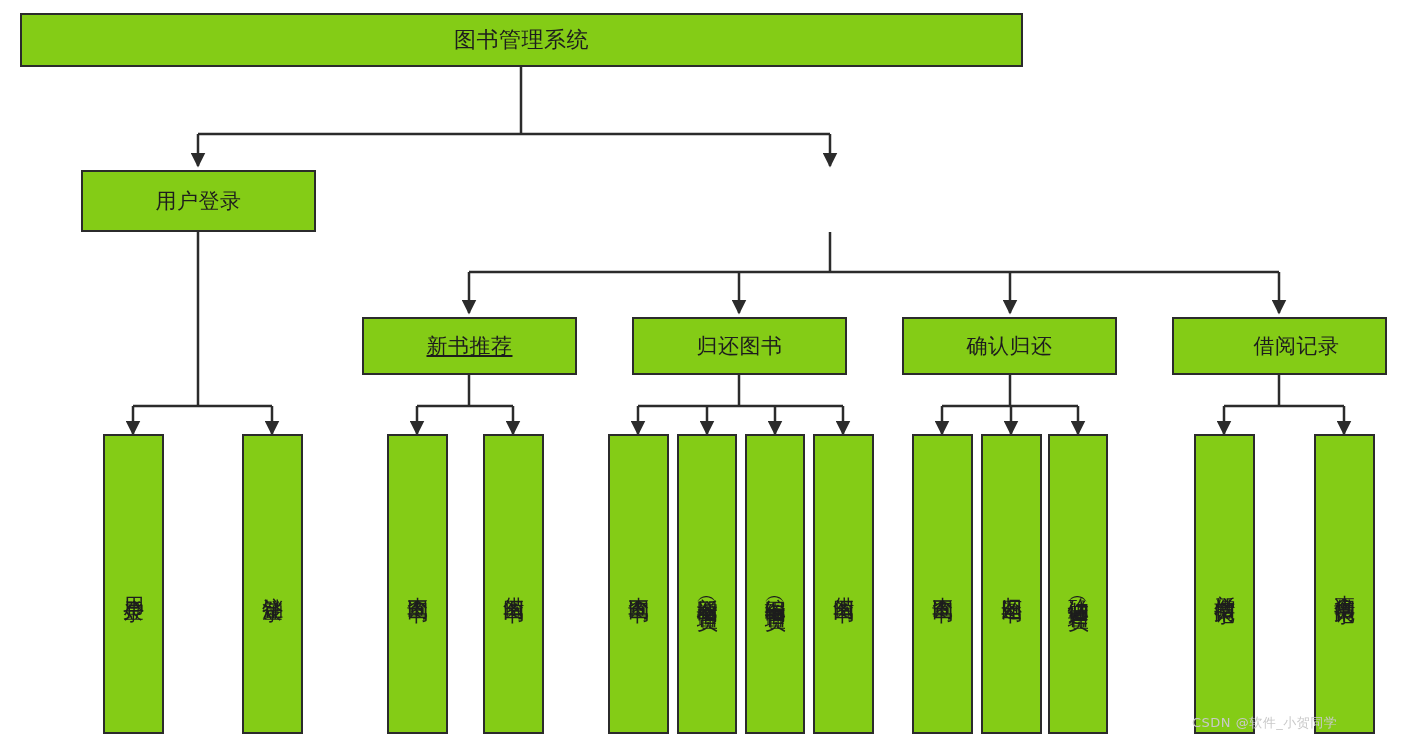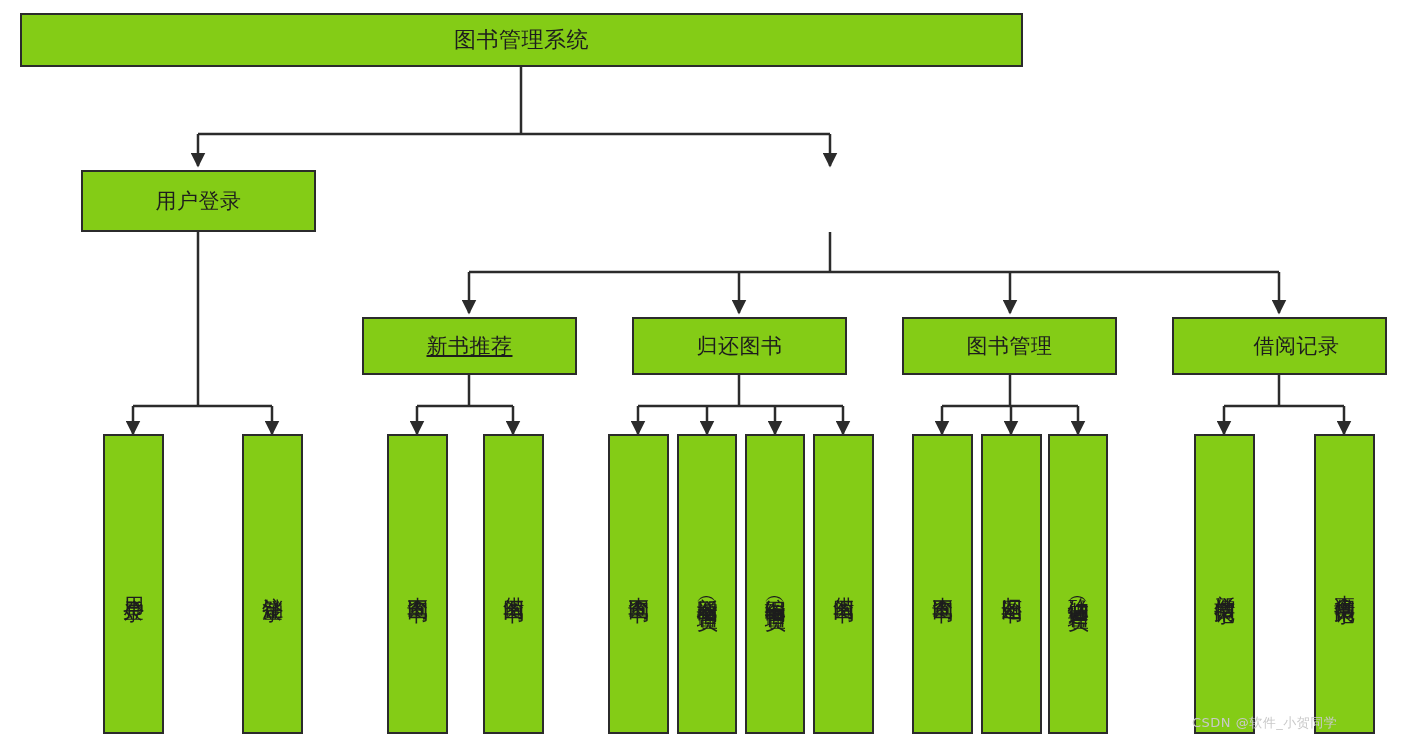"图书管理" span.lbl { text: 图书管理 -> 确认归还 }
